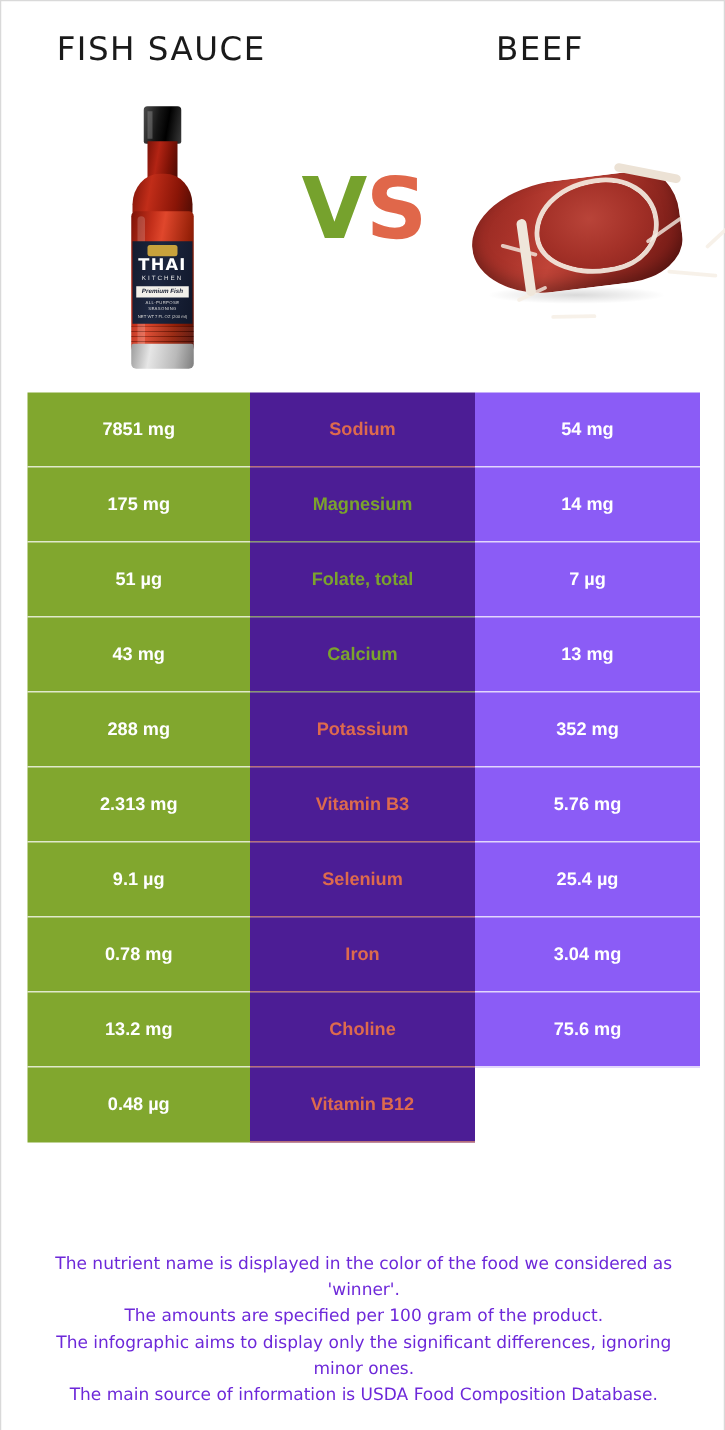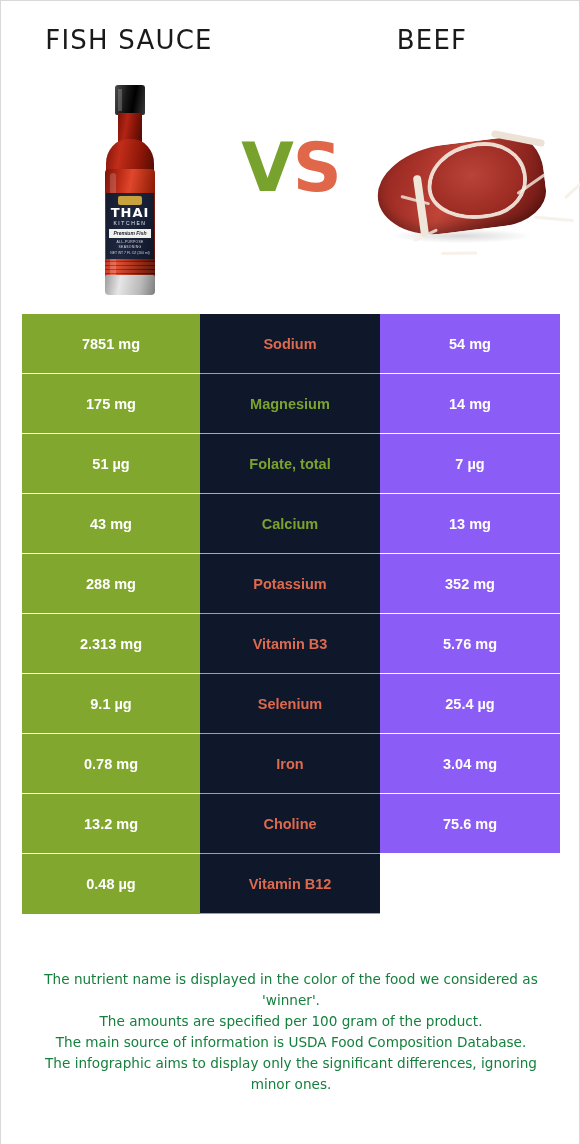"Sodium" .cell-mid { background: #0f172a -> #4c1d95 }
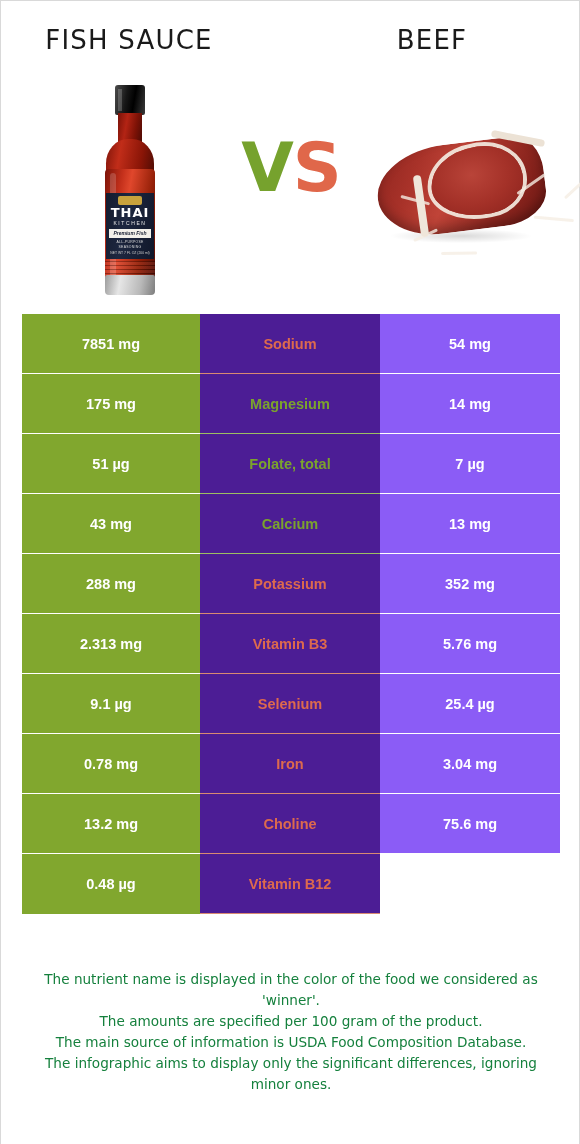"The nutrient name is displayed" .footer { color: #15803d -> #6d28d9; top: 968px -> 1000px }
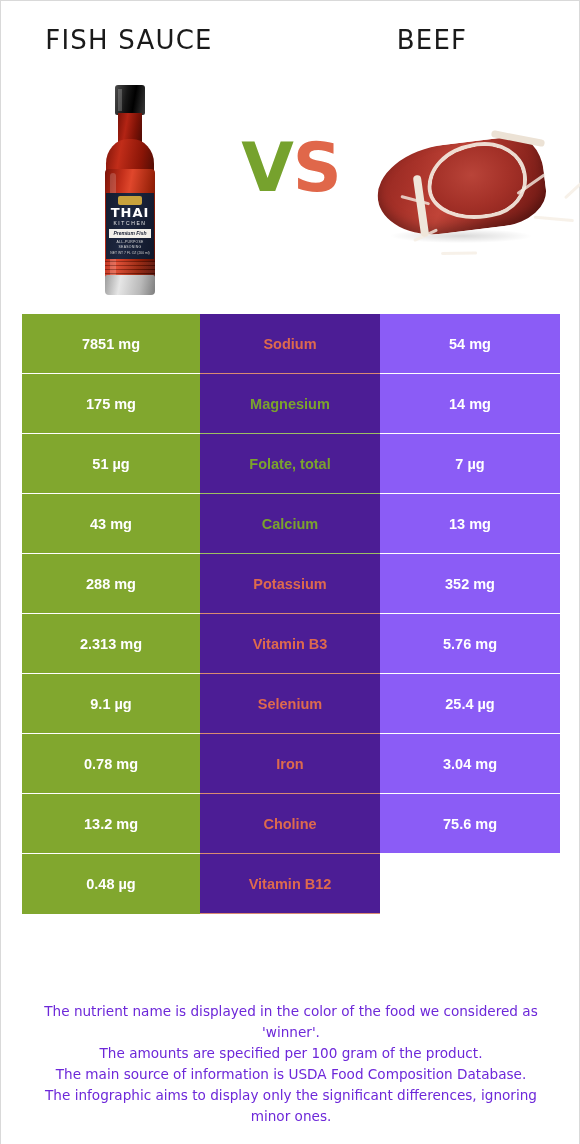"The main source of information" p { order: before "The infographic aims to display" -> after "The infographic aims to display" }
